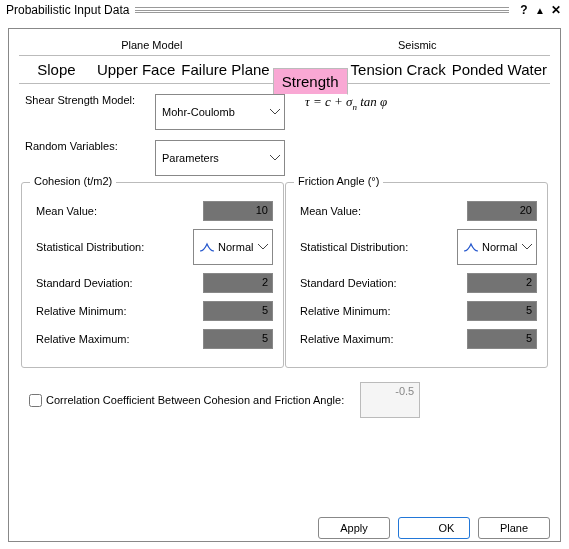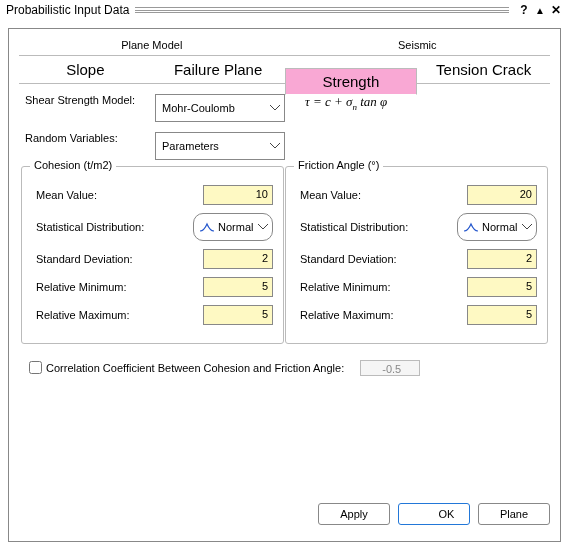"Upper Face" div.tab { html: none -> <div>Upper Face</div> }
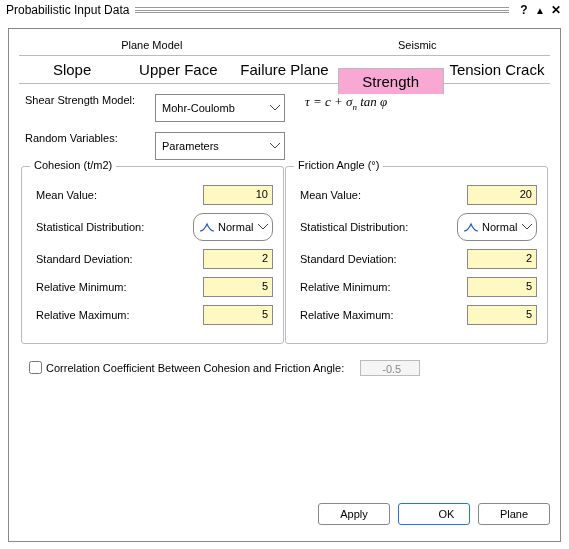"Ponded Water" div.tab { html: none -> <div>Ponded Water</div> }
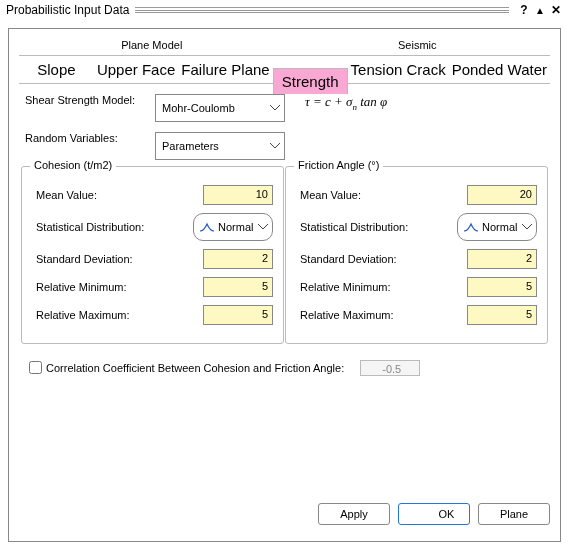"Mohr-Coulomb" .combo { height: 28px -> 36px }
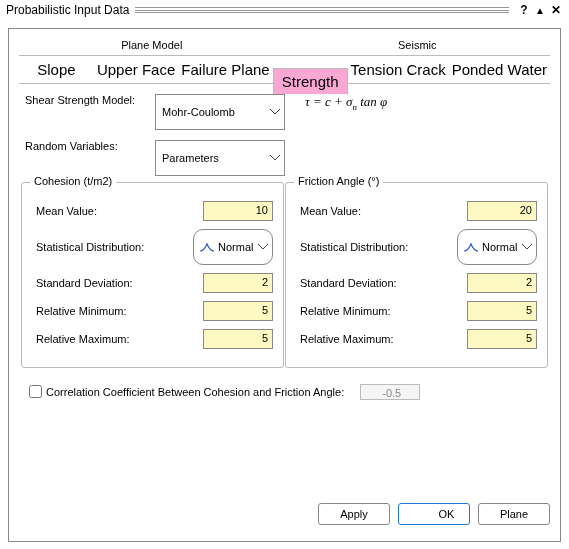"10" .field .val { background: #fef9c3 -> #737373 }
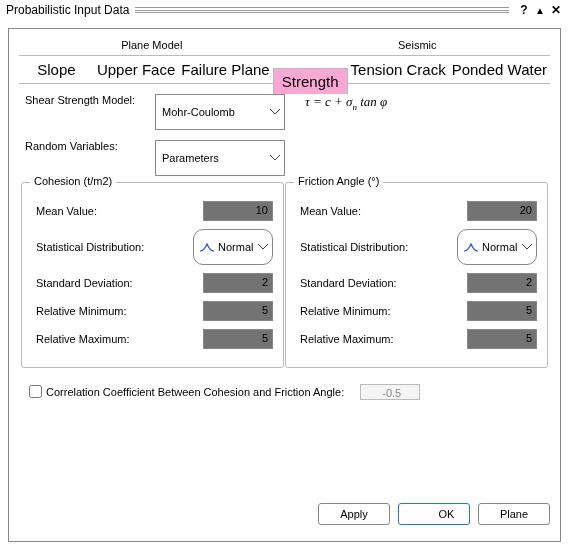"Normal" .field .combo { border-radius: 10px -> none }
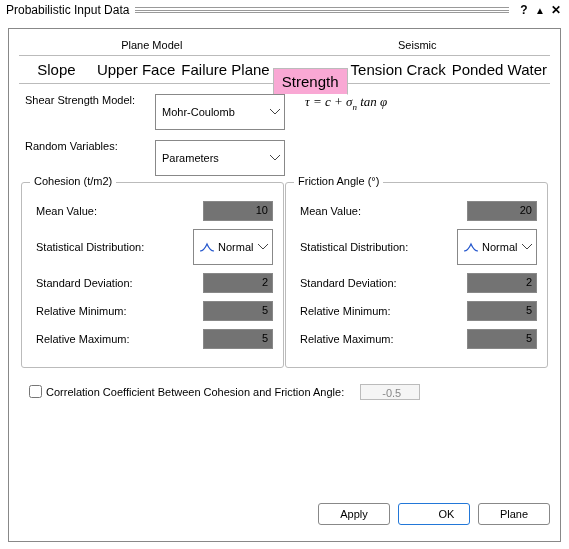"-0.5" .corrline .num { height: 16px -> 36px; padding: 2px 18px -> 2px 5px }
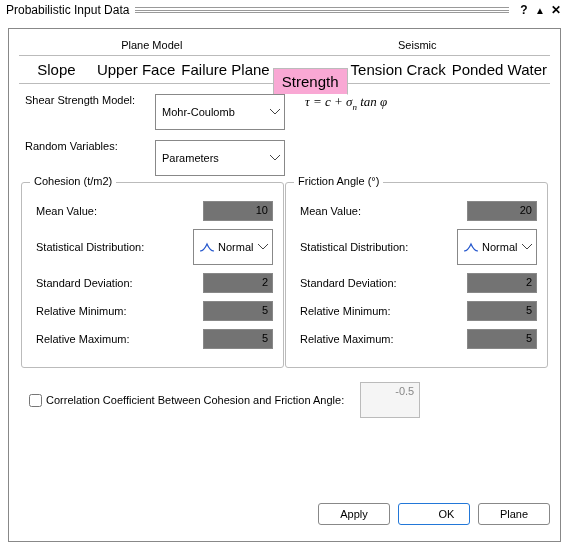"Apply" .footer { bottom: 16px -> 2px }
